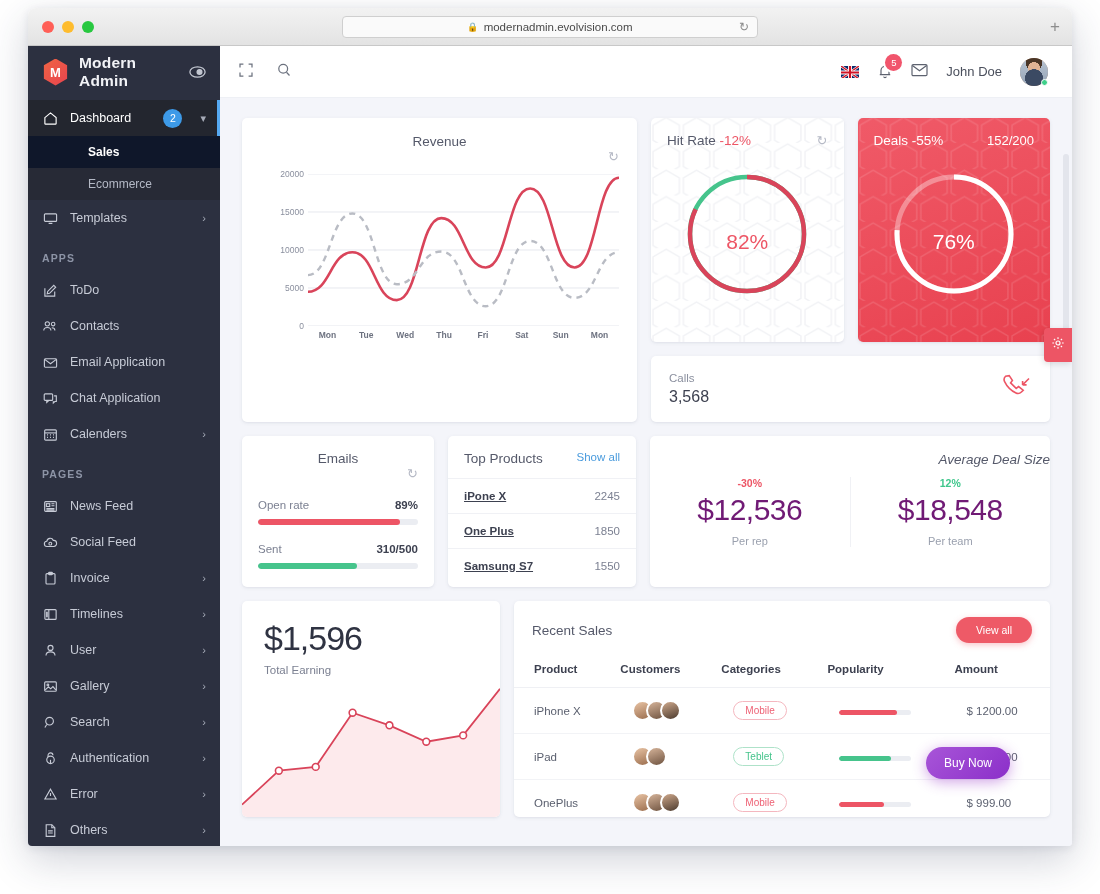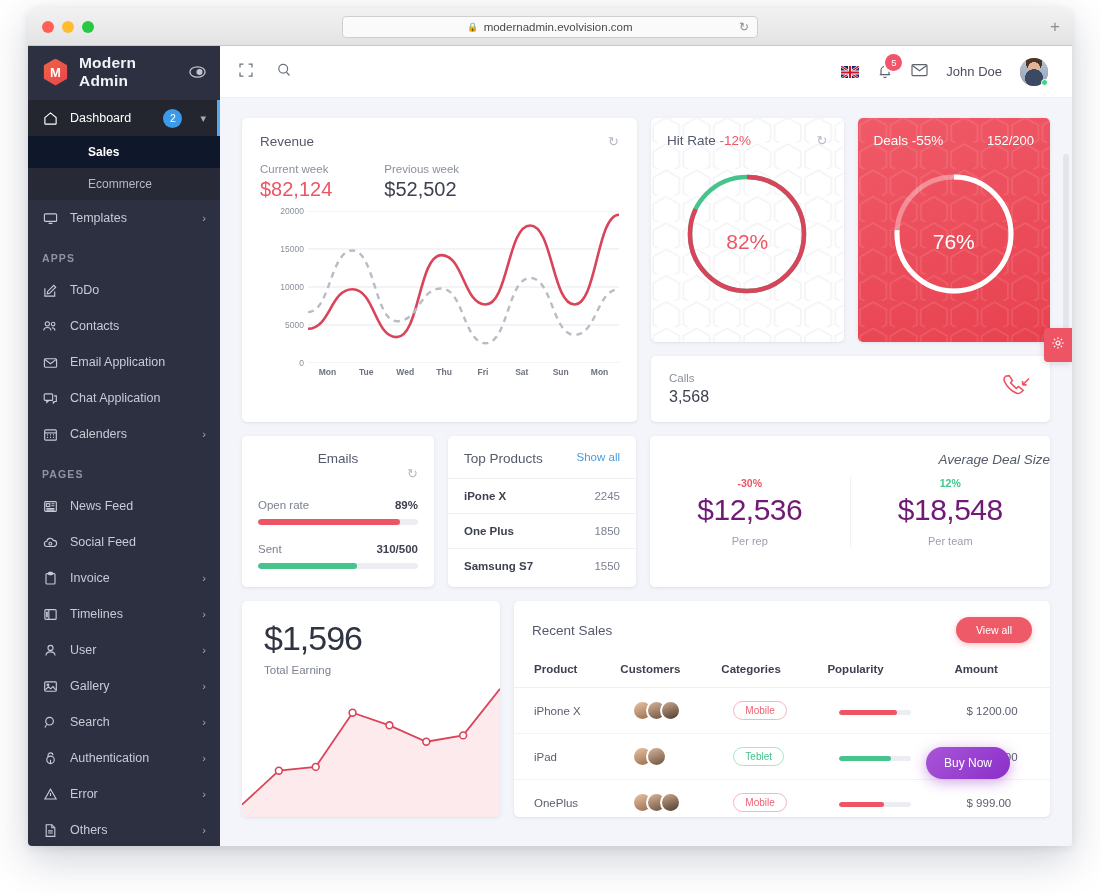"Revenue" .revenue-head { flex-direction: none -> column }
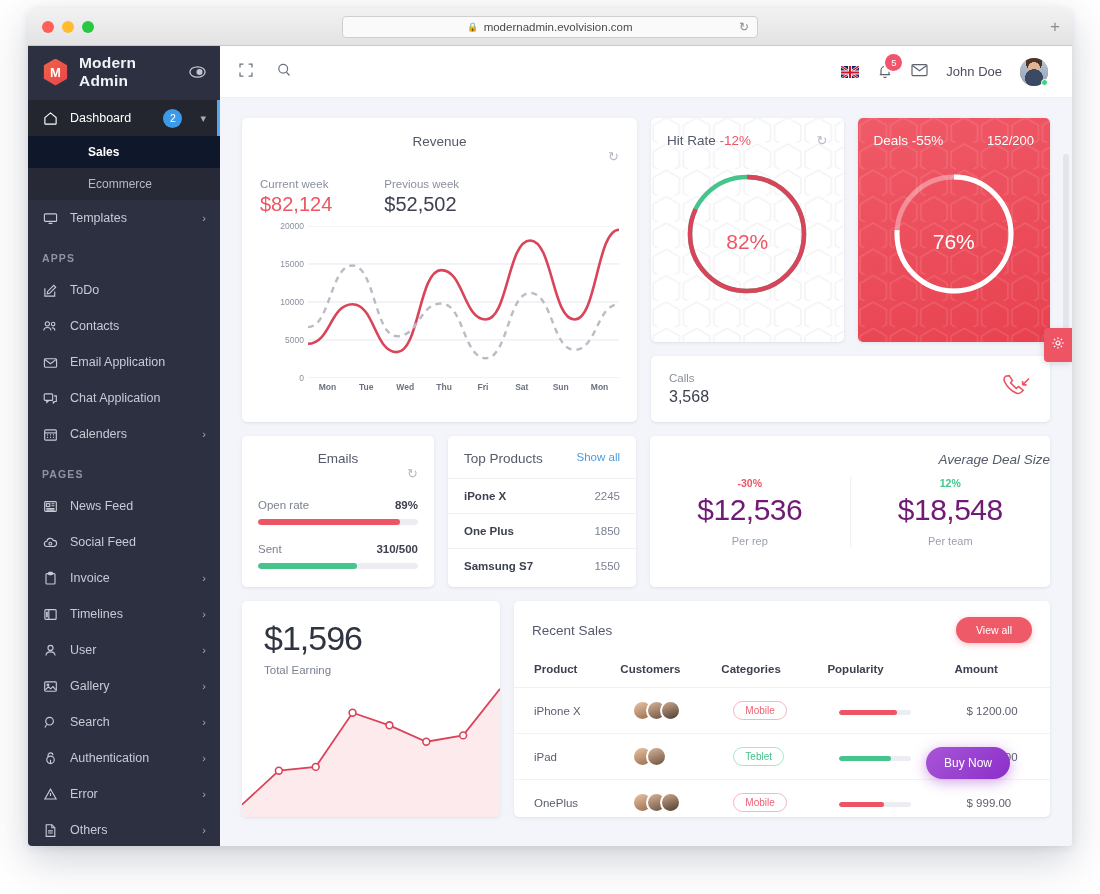"Current week" div.weeks { html: <div> <div> <div>Current week</div> <div>$82,124</div> </div> <div> <div>Previous week</div> <div>$52,502</div> </div> </div> -> none }
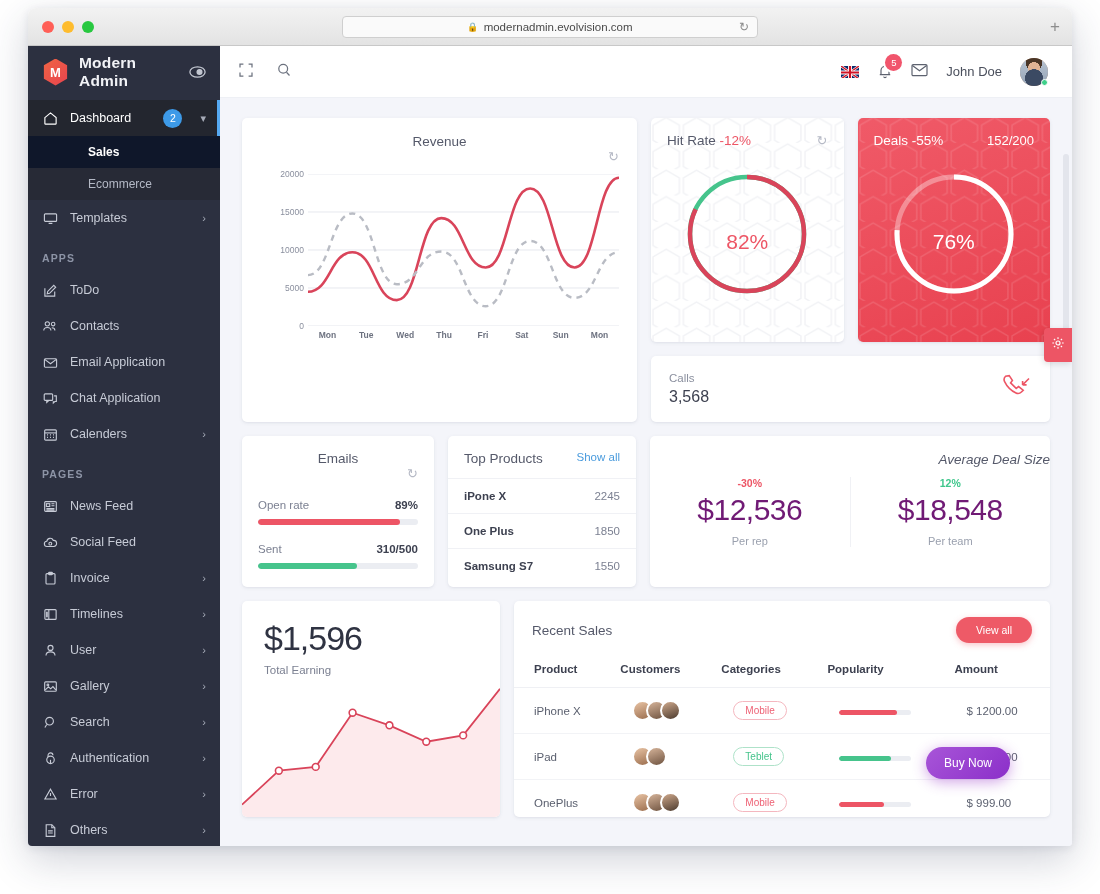"iPone X" .tp-row .name { text-decoration: none -> underline }
